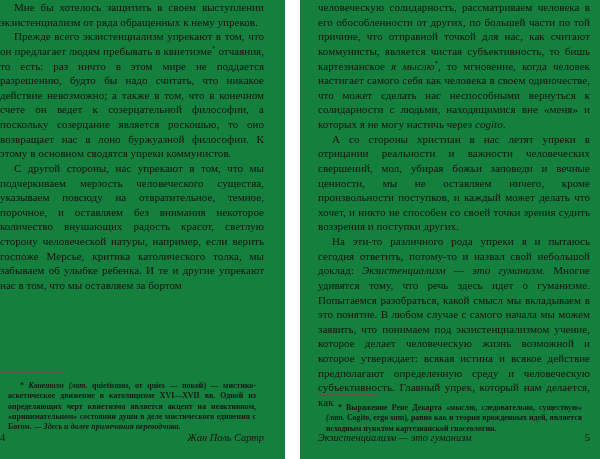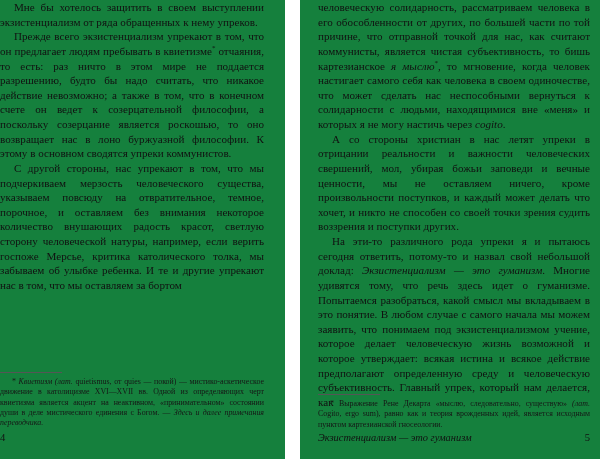"* Квиетизм (лат. quietismus, от" p.footnote { font-weight: none -> bold; margin: 0 -> 8px }
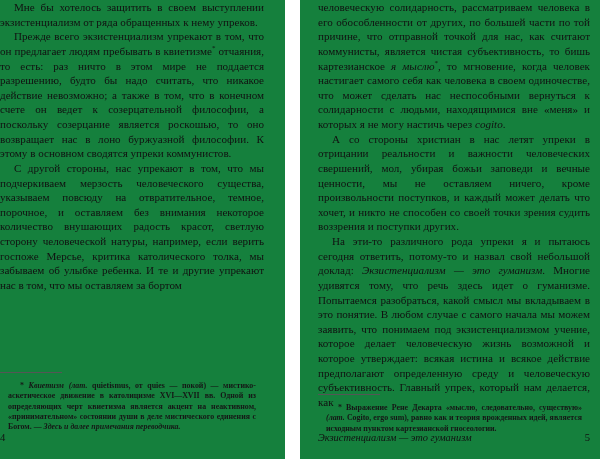"Жан Поль Сартр" span.running-title { html: none -> <span>Жан Поль Сартр</span> }
